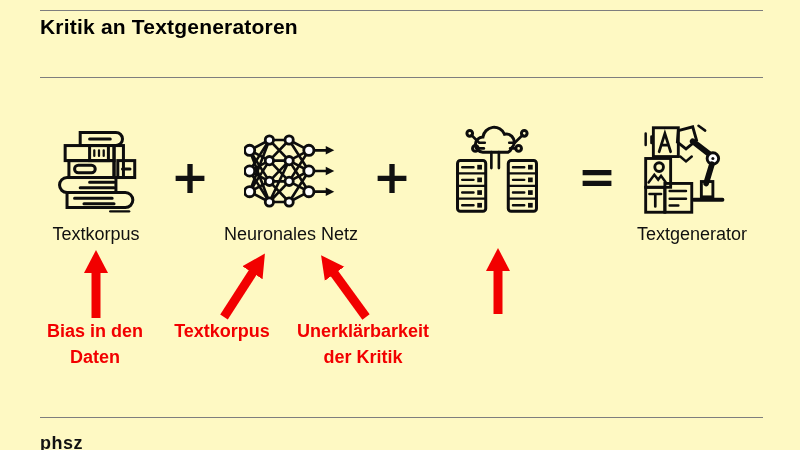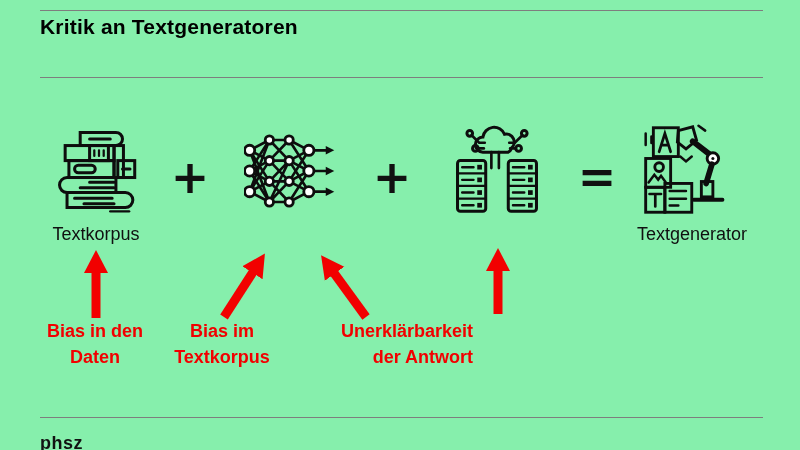"Kritik an Textgeneratoren" .slide { background: #86efac -> #fef9c3 }
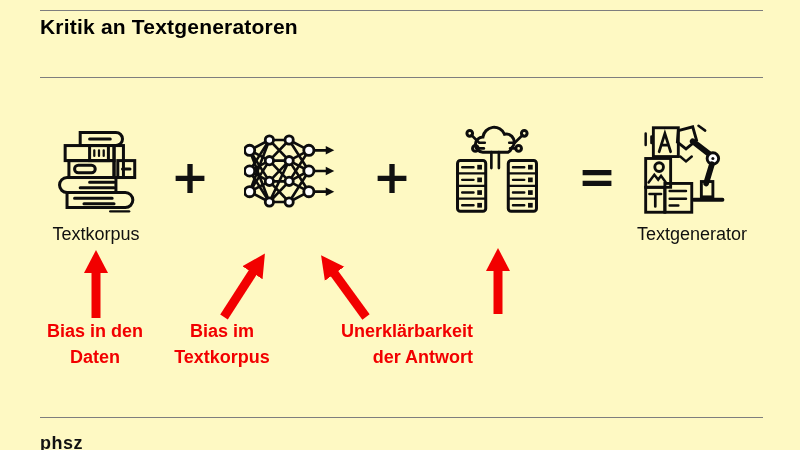"Neuronales Netz" div.ilabel { html: none -> <div>Neuronales Netz</div> }
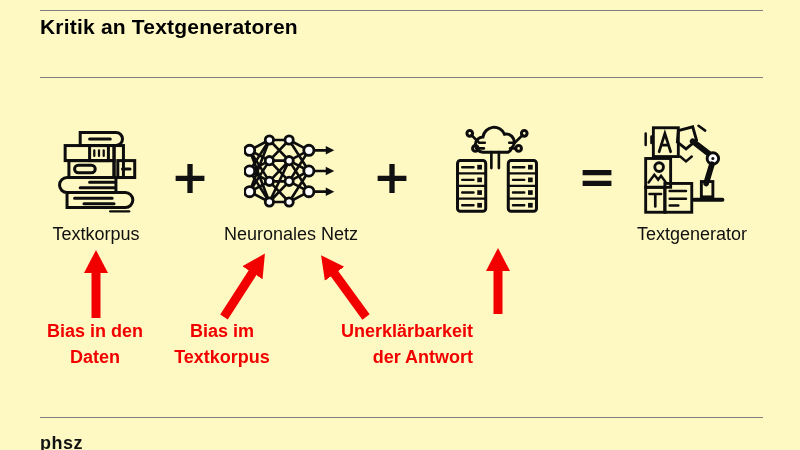"Bias im" div { html: <div>Bias im</div> -> none }
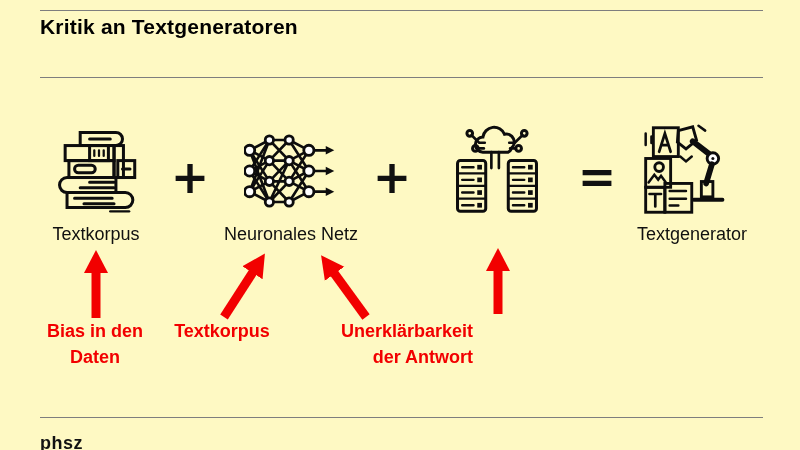"Unerklärbarkeit" div.crit { text-align: right -> none }
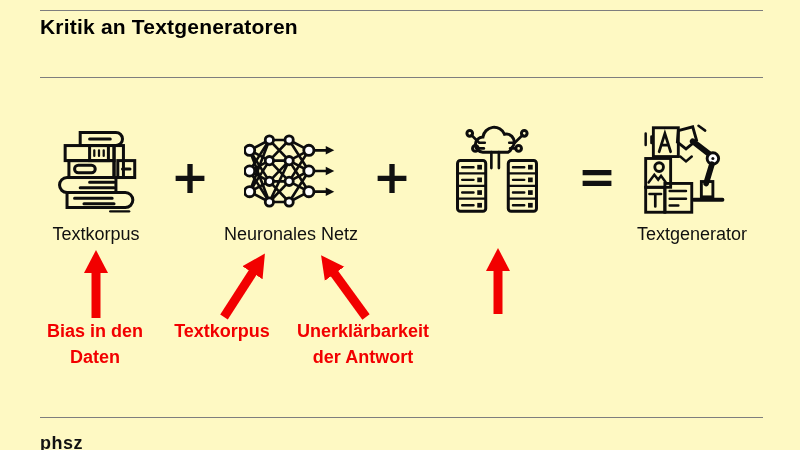"der Antwort" div { text: Antwort -> Kritik }
